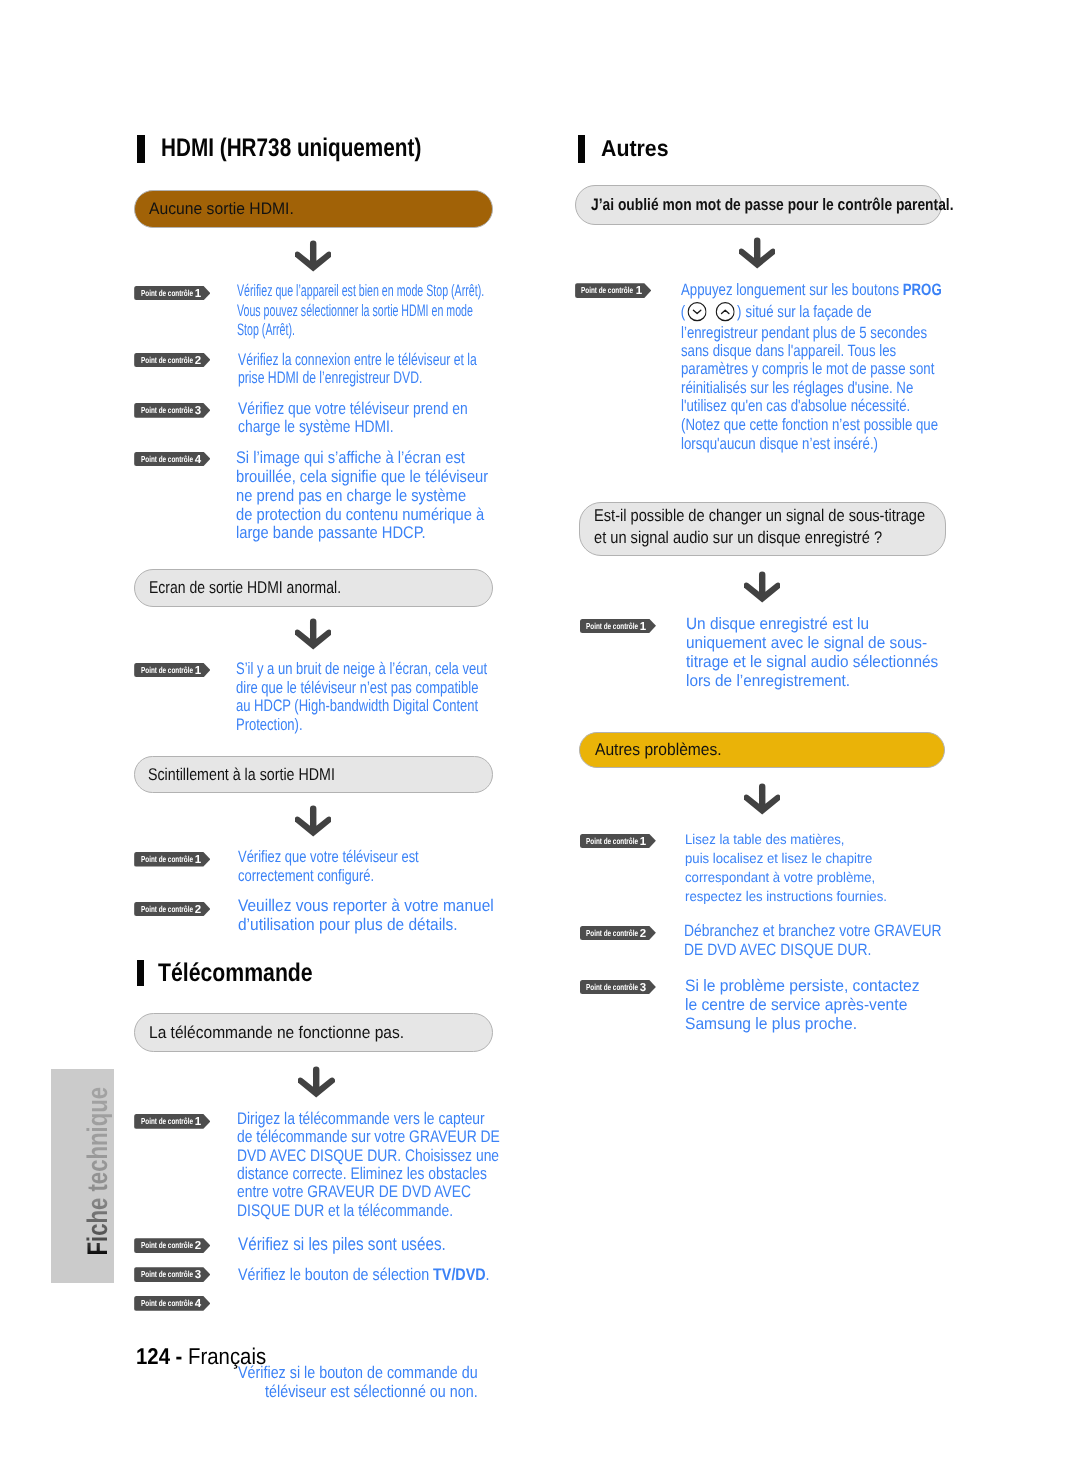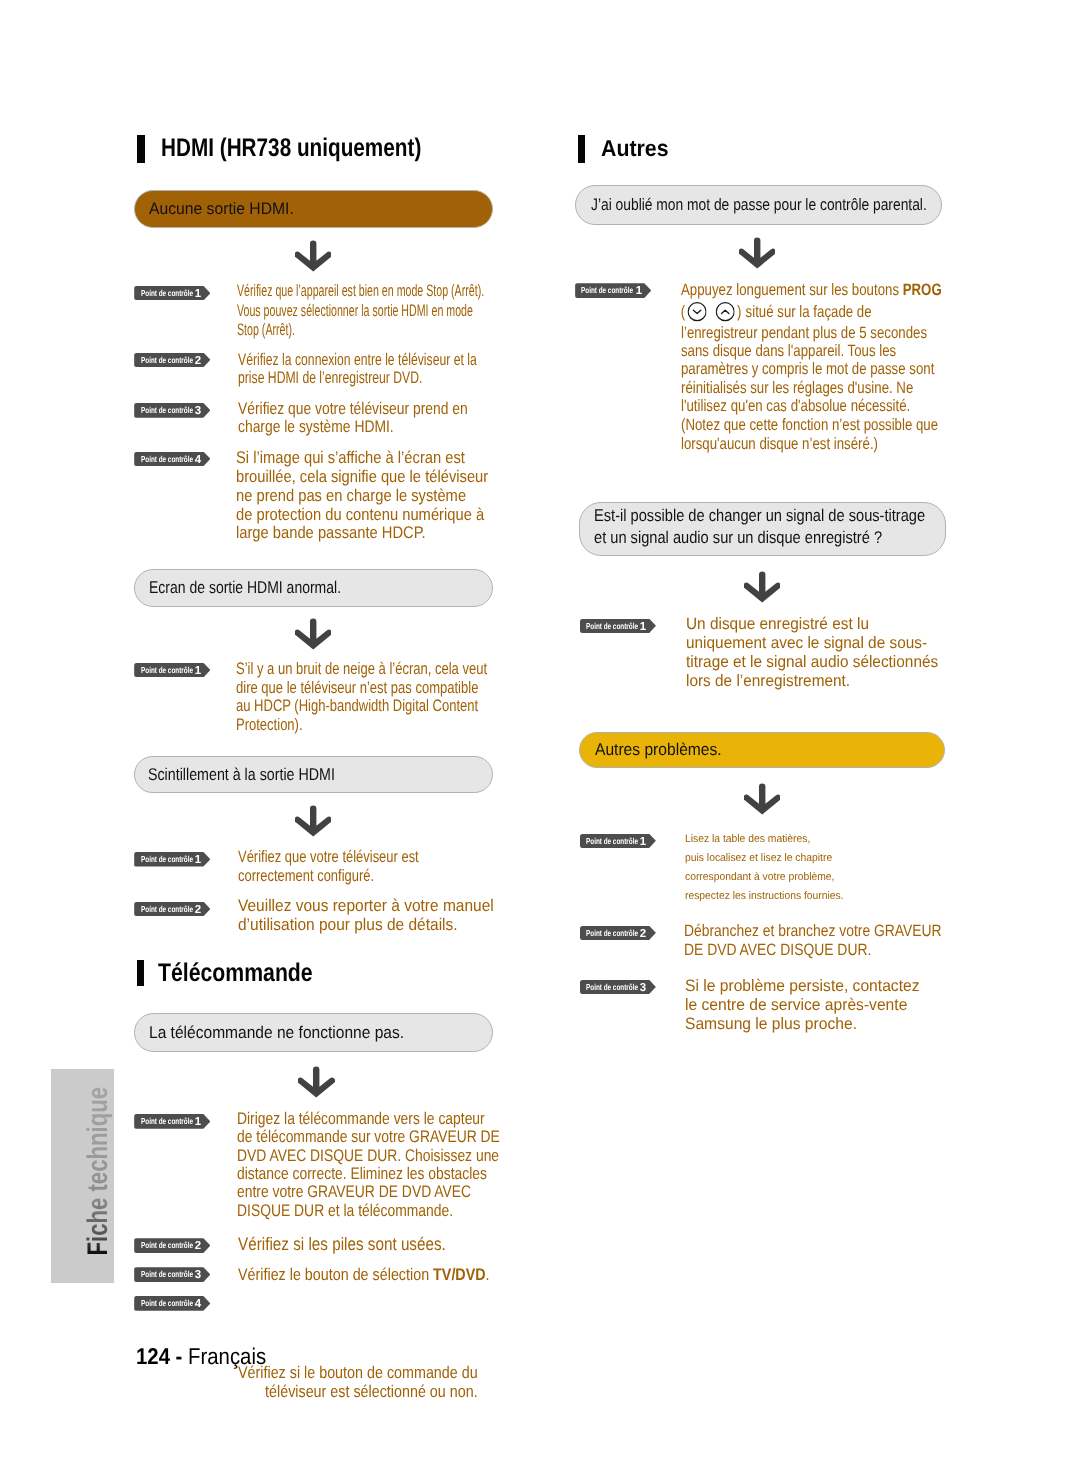"J’ai oublié mon mot de" div.qbox { font-weight: none -> bold }
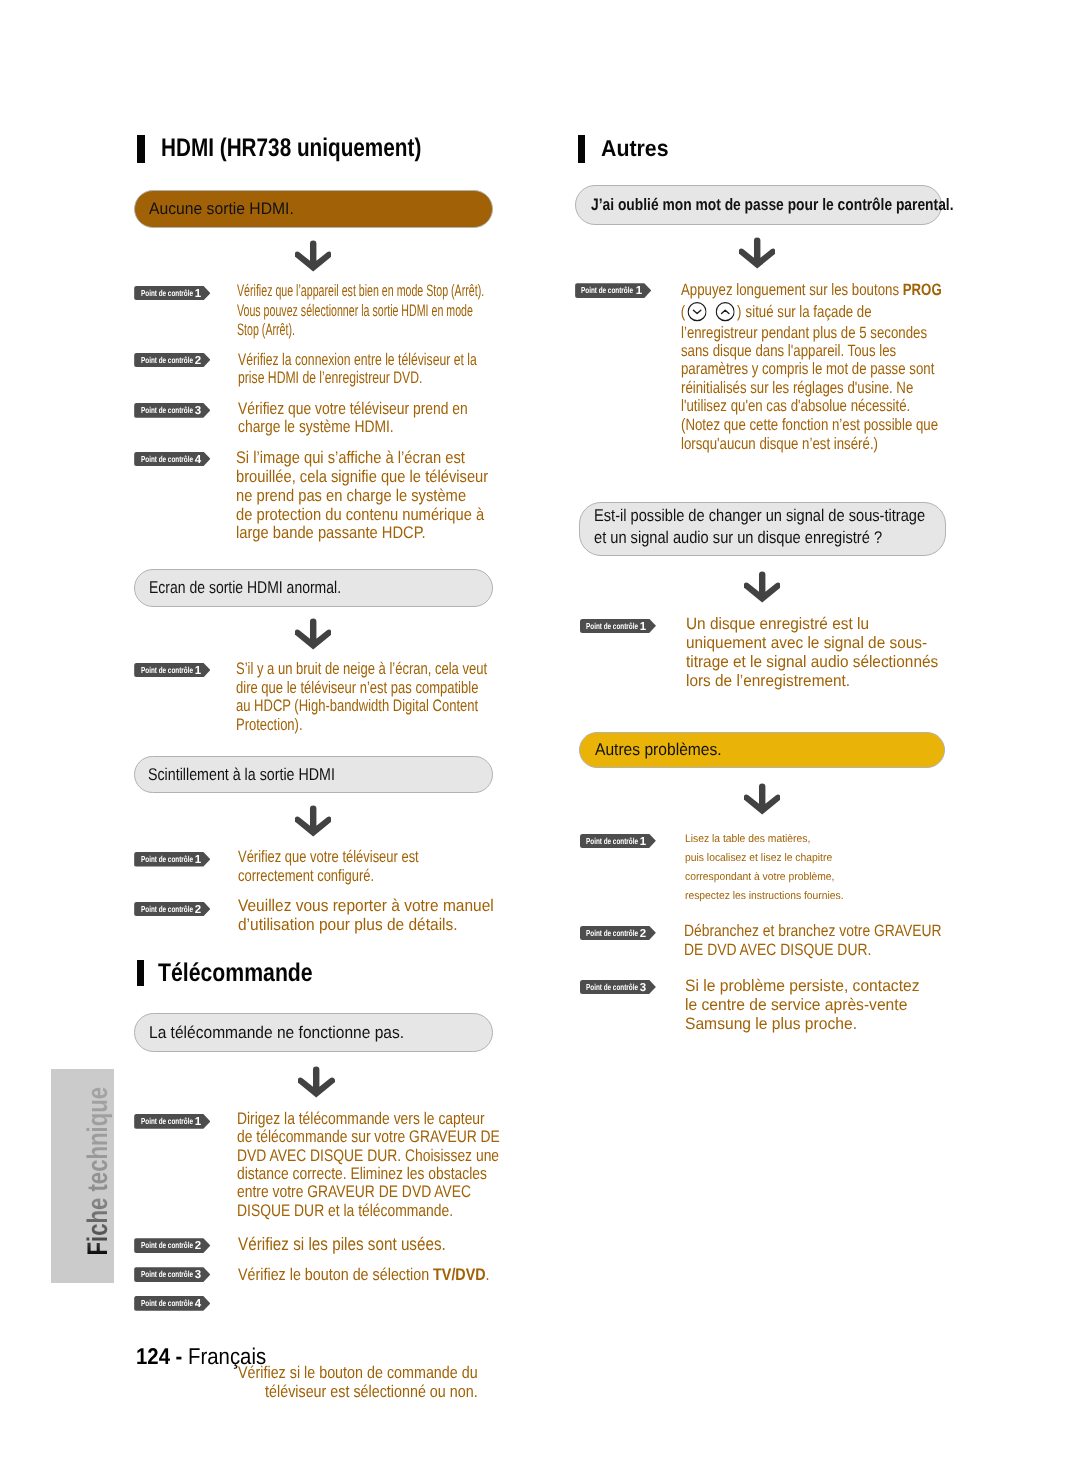"Vérifiez que l’appareil est bien" .ptxt { color: #a16207 -> #3b82f6 }
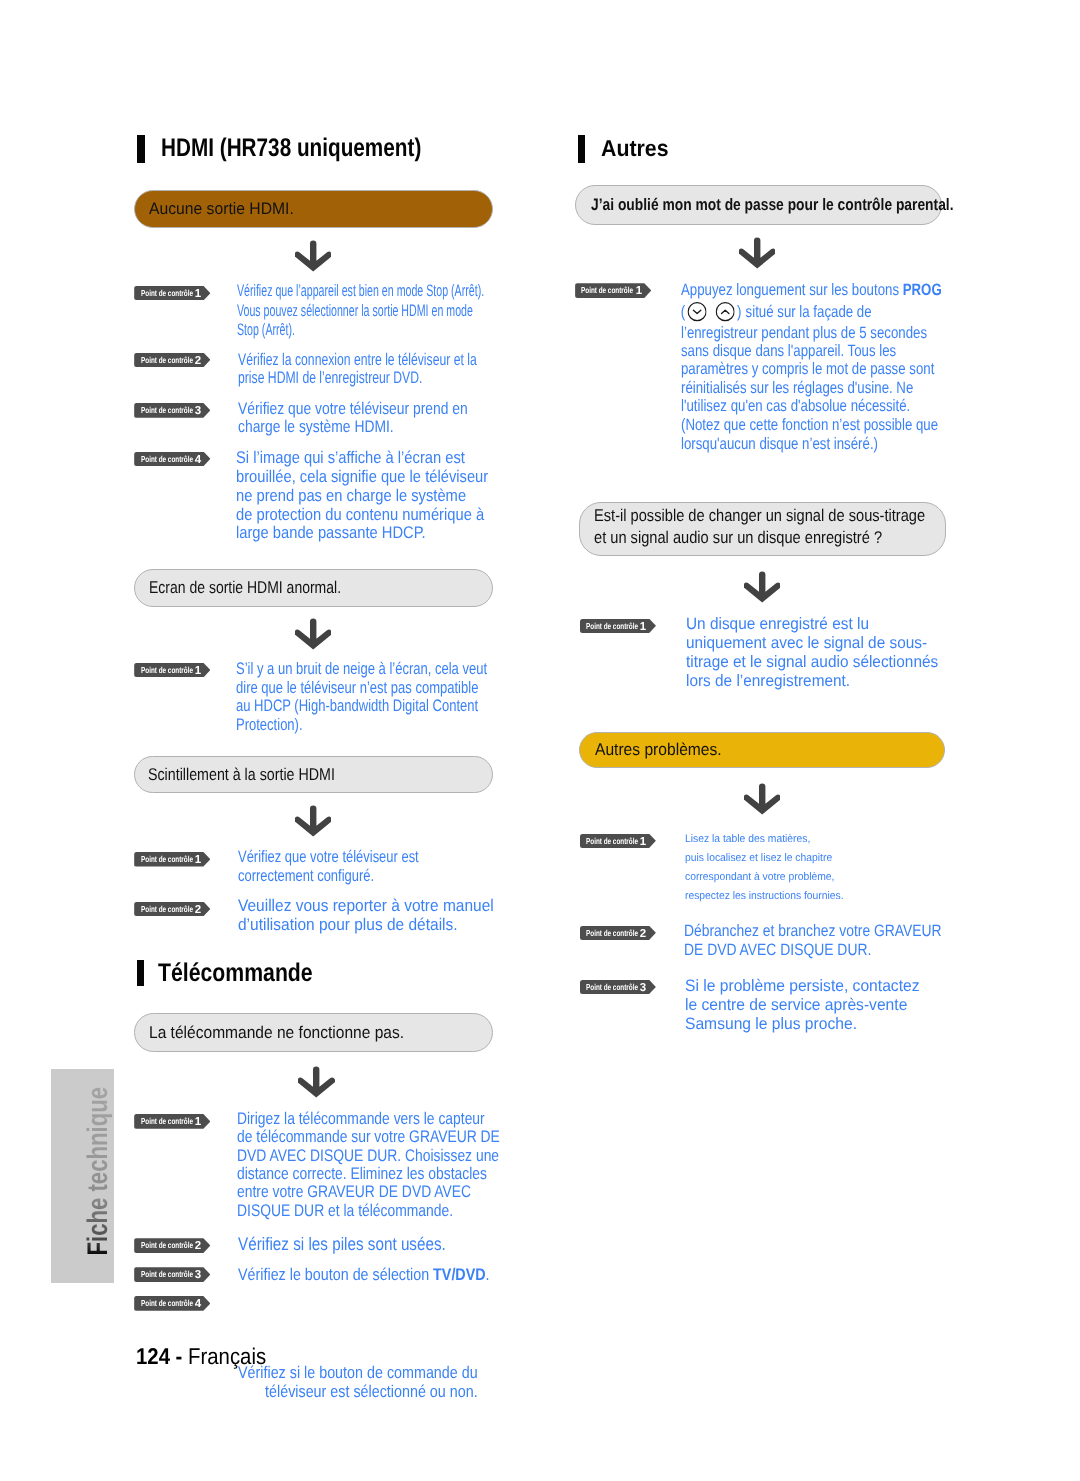"Lisez la table des matières," div.ptxt { font-size: 11px -> 14px }
